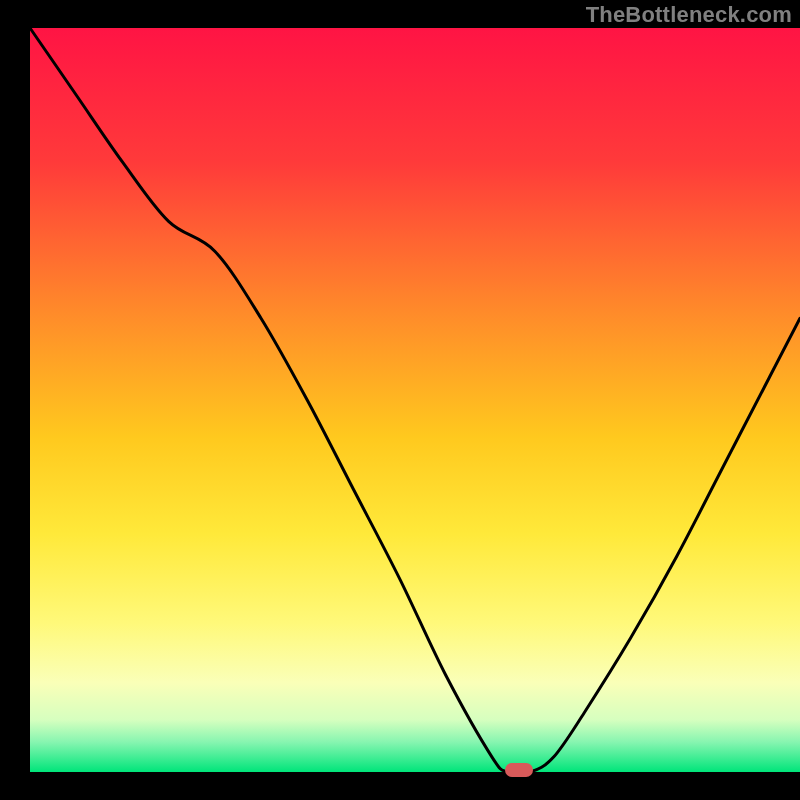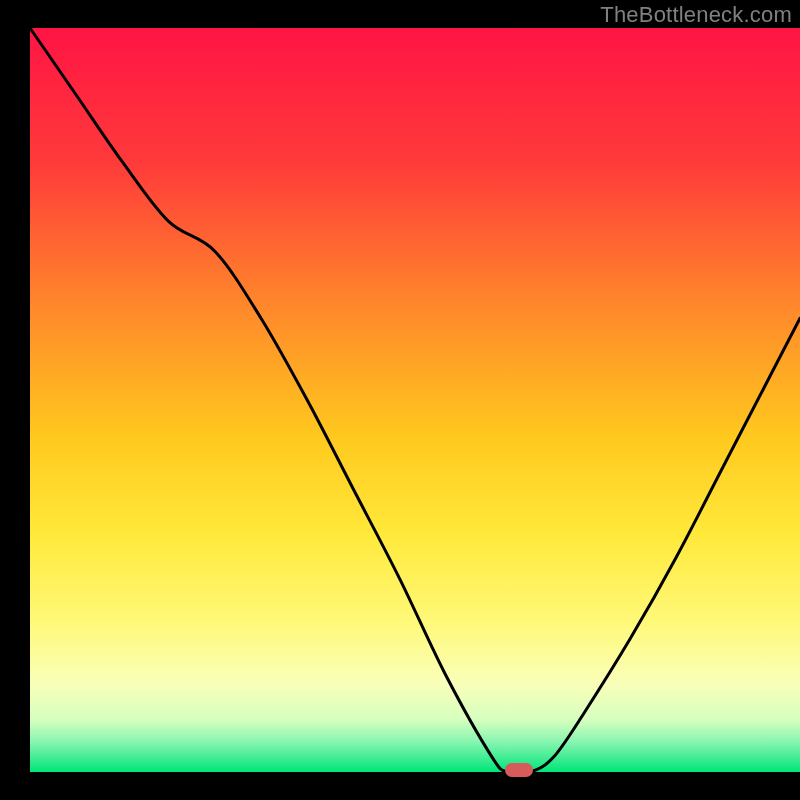"TheBottleneck.com" .watermark { font-weight: 400 -> 700 }
